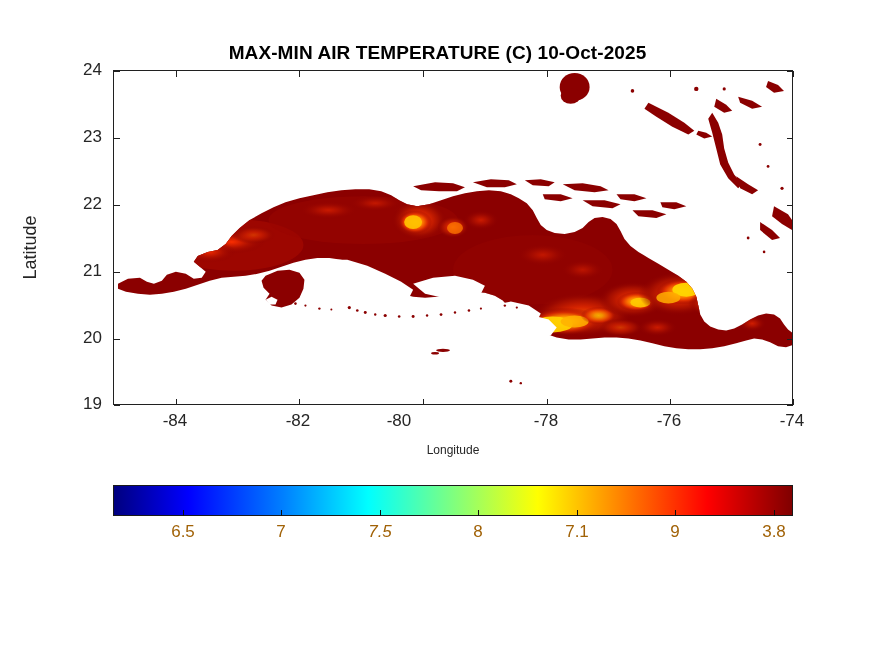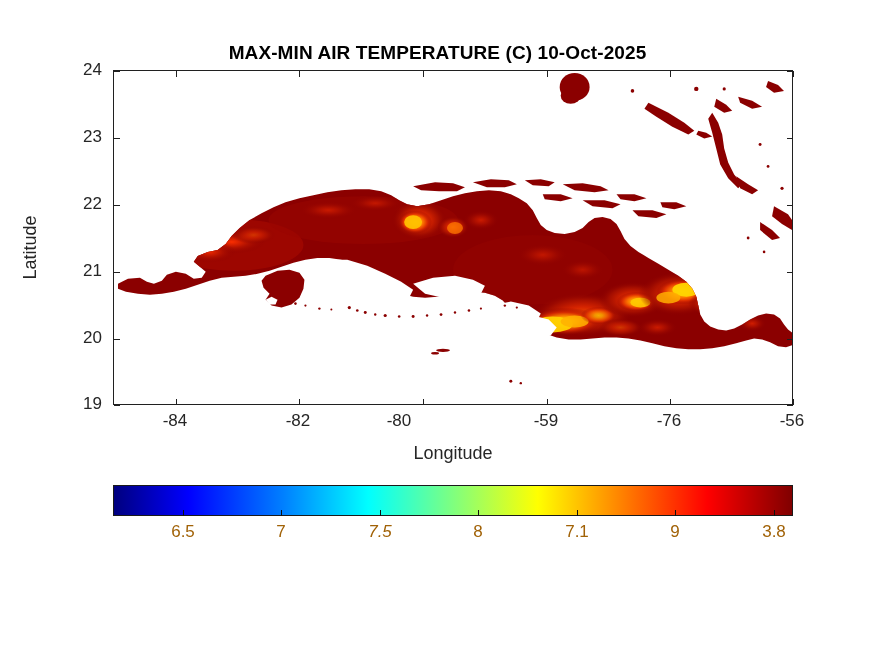"-59" div.xlab { text: -59 -> -78 }
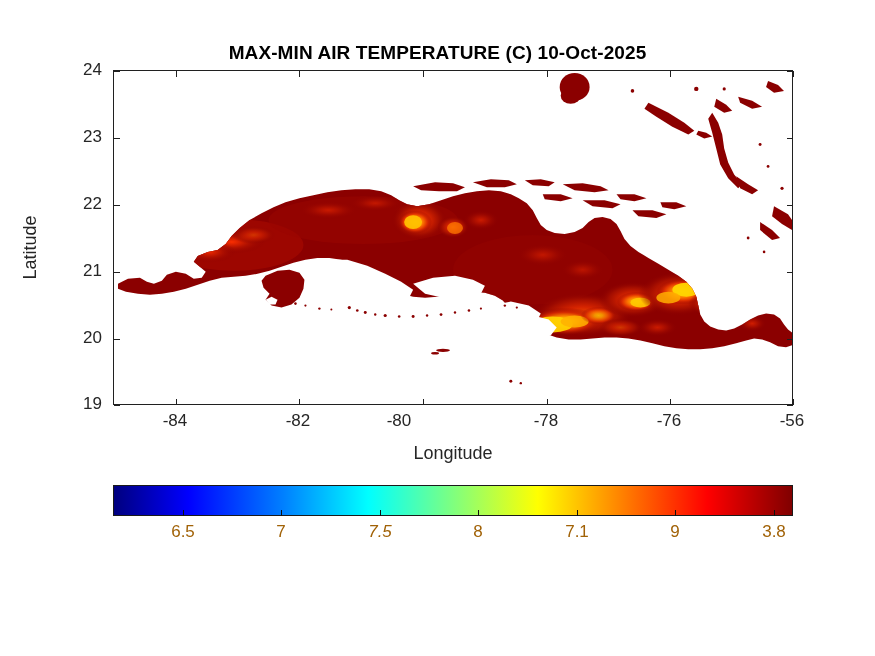"-56" div.xlab { text: -56 -> -74 }
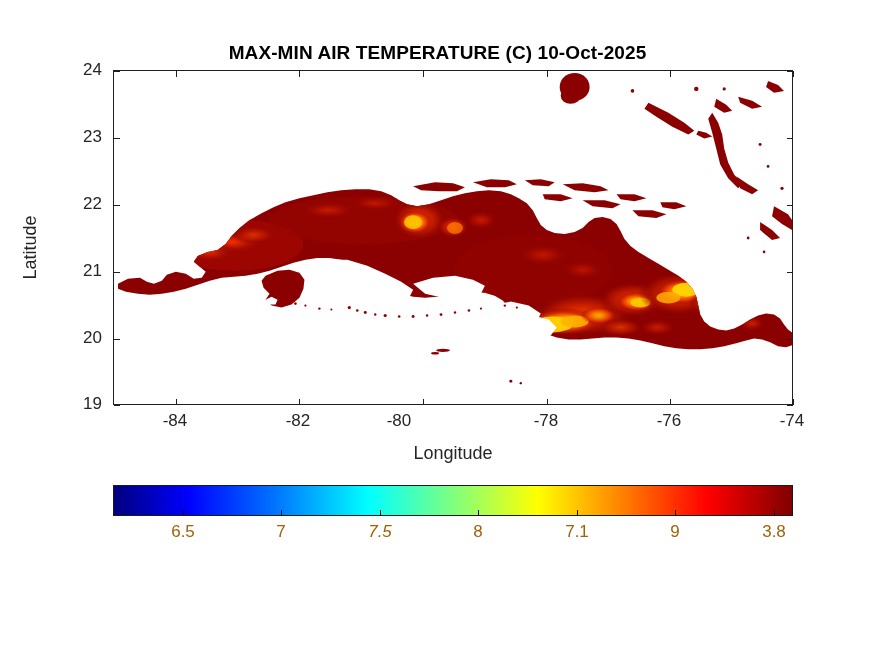"Longitude" #xaxis-title { font-size: 18px -> 12px }
